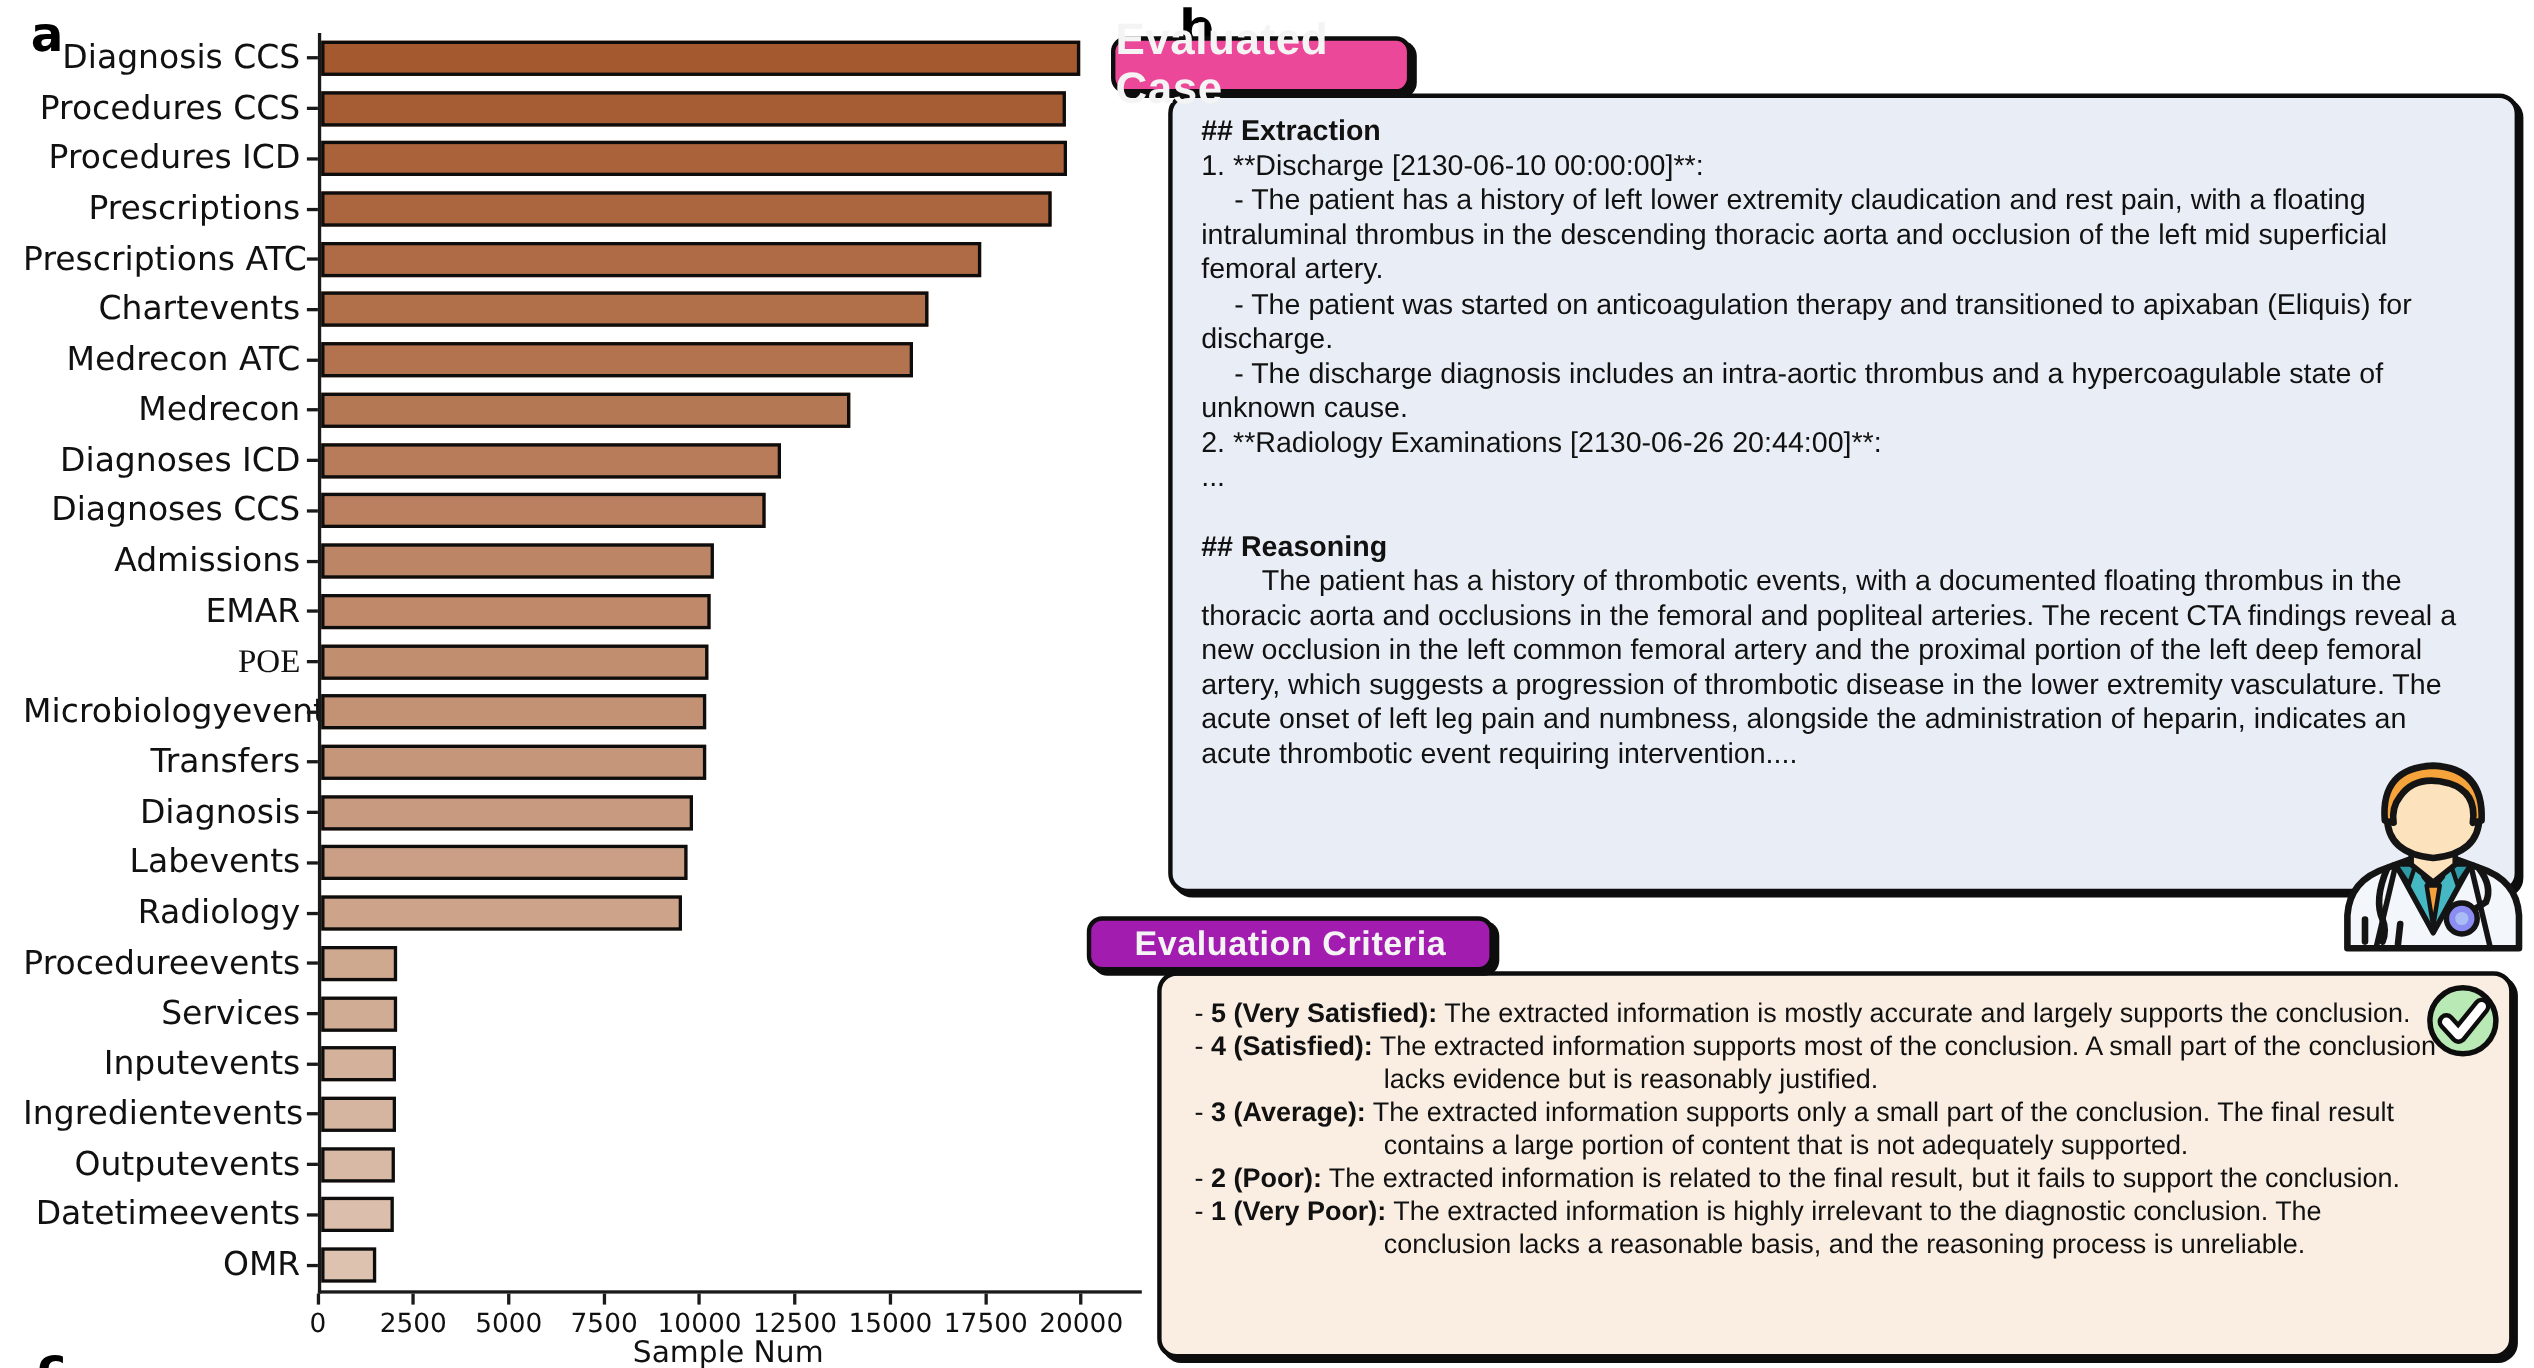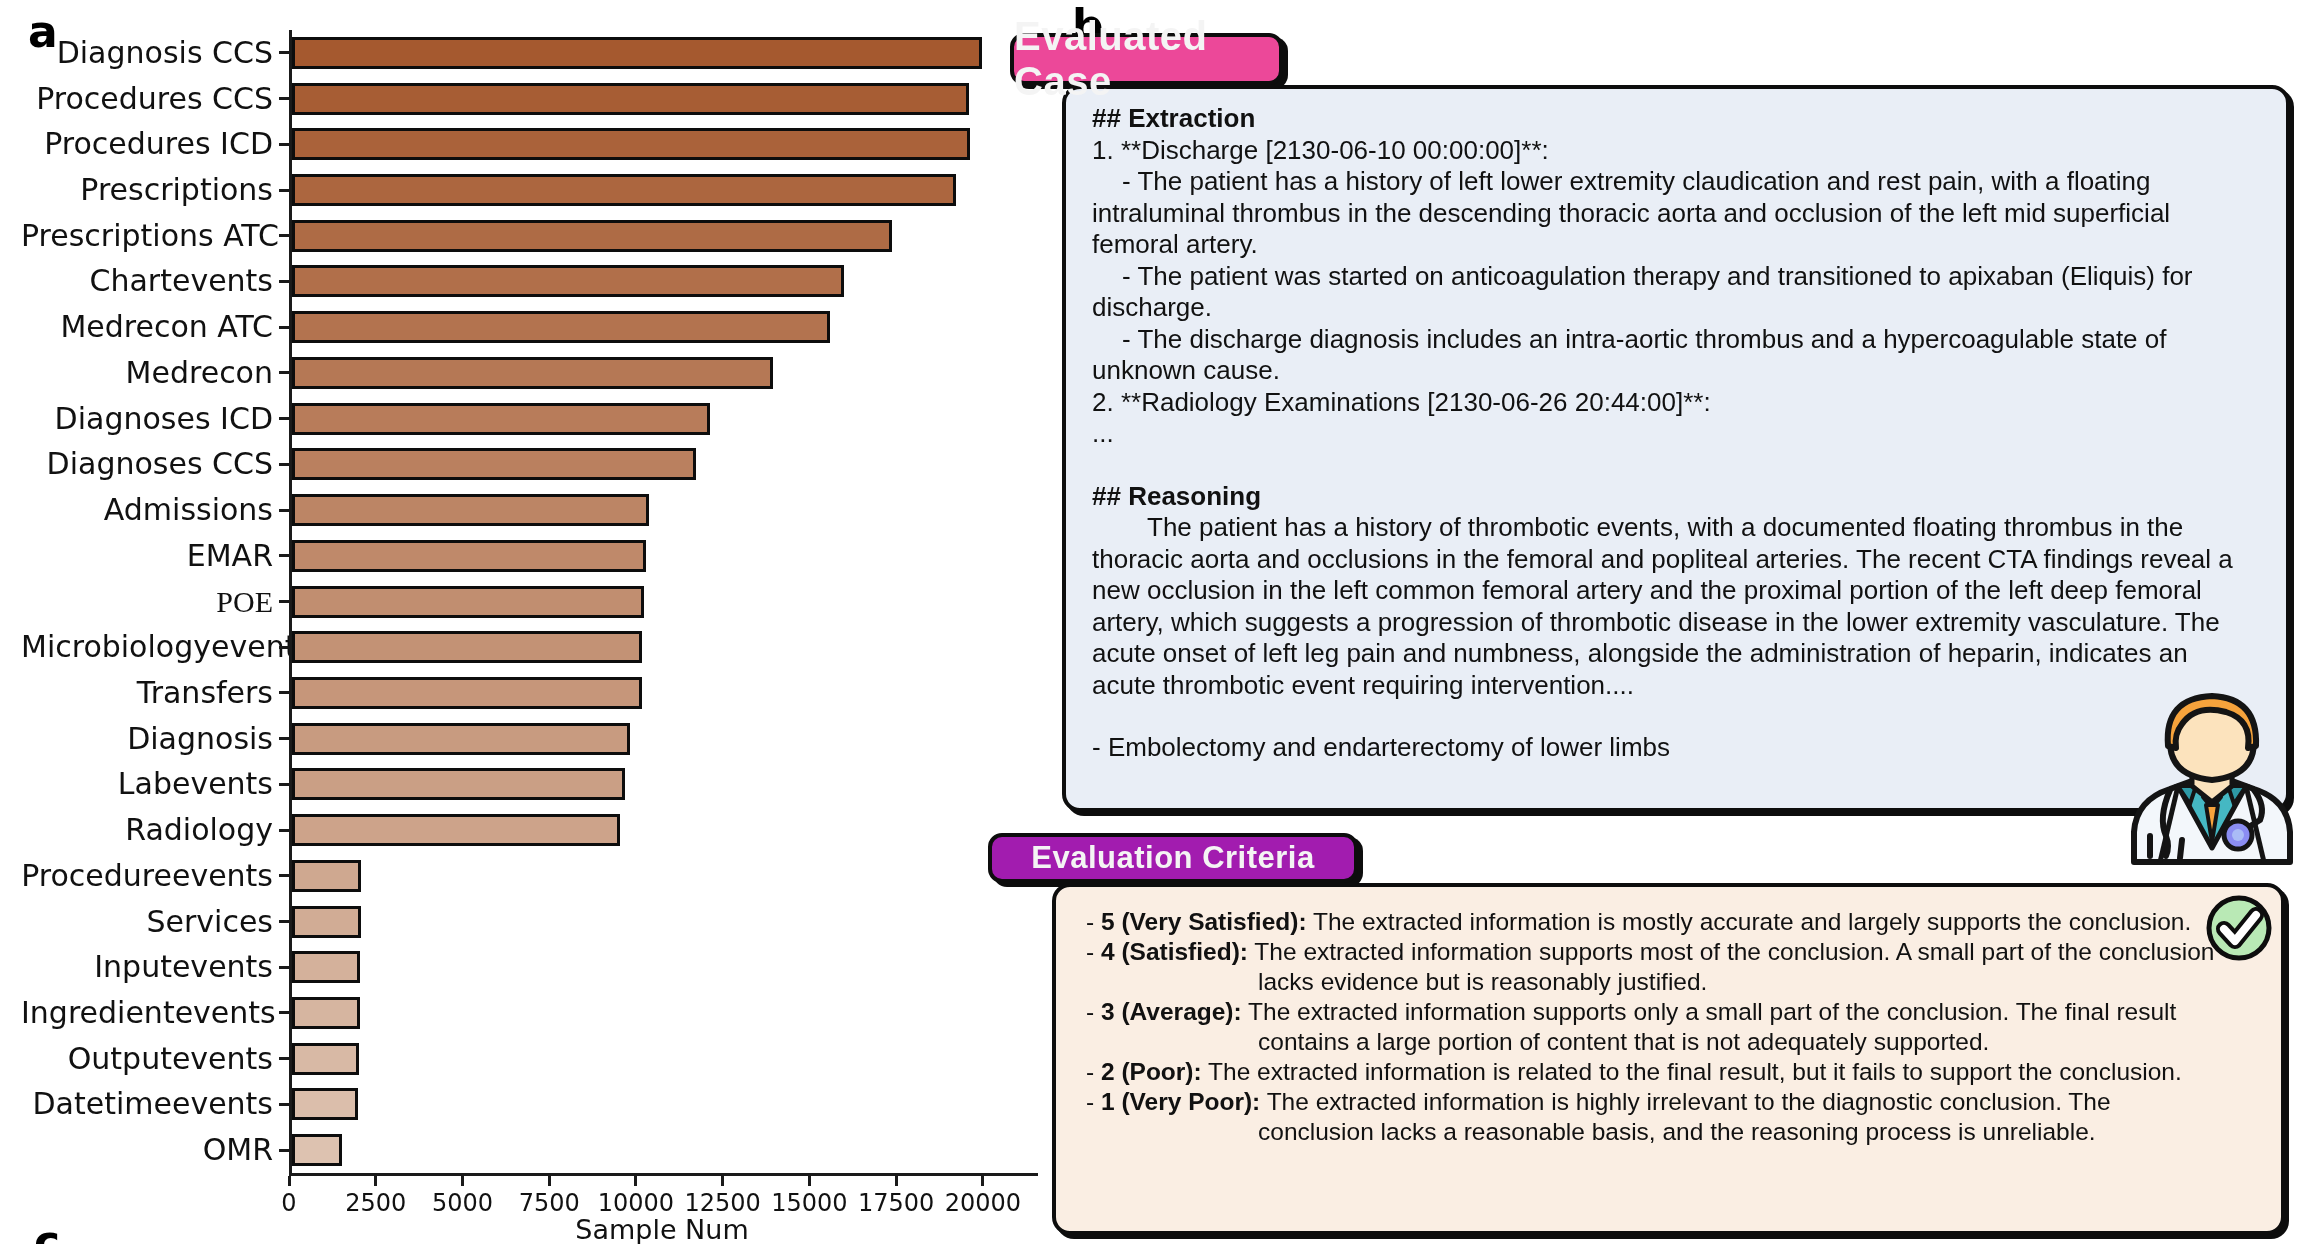"- Embolectomy and endarterectomy of" div.para { html: <div>- Embolectomy and endarterectomy of lower limbs</div> -> none }
